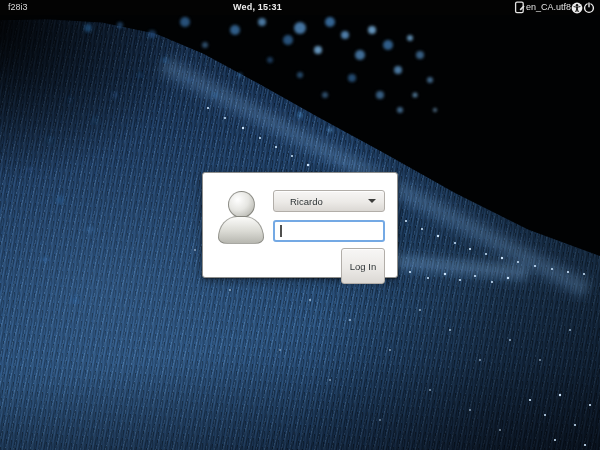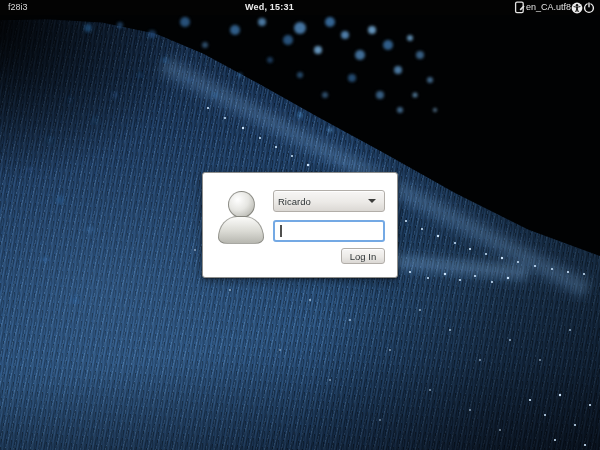"Wed, 15:31" .clock { margin-left: 12px -> none }
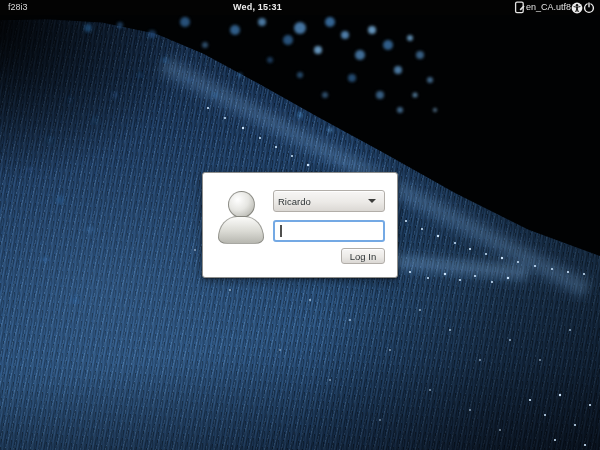"Ricardo" .combo-label { padding-left: 4px -> 16px }
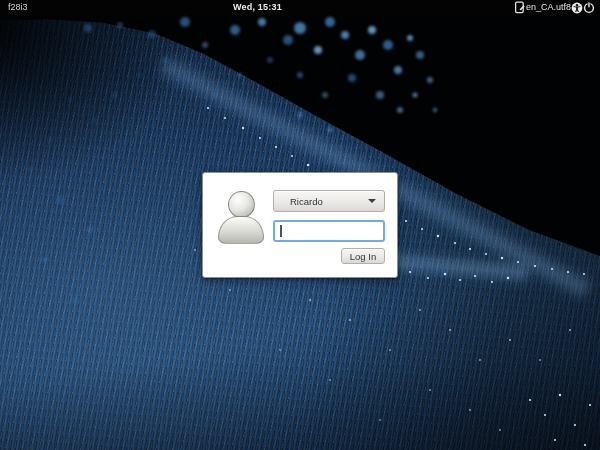"Log In" .login-btn { height: 16px -> 36px }
